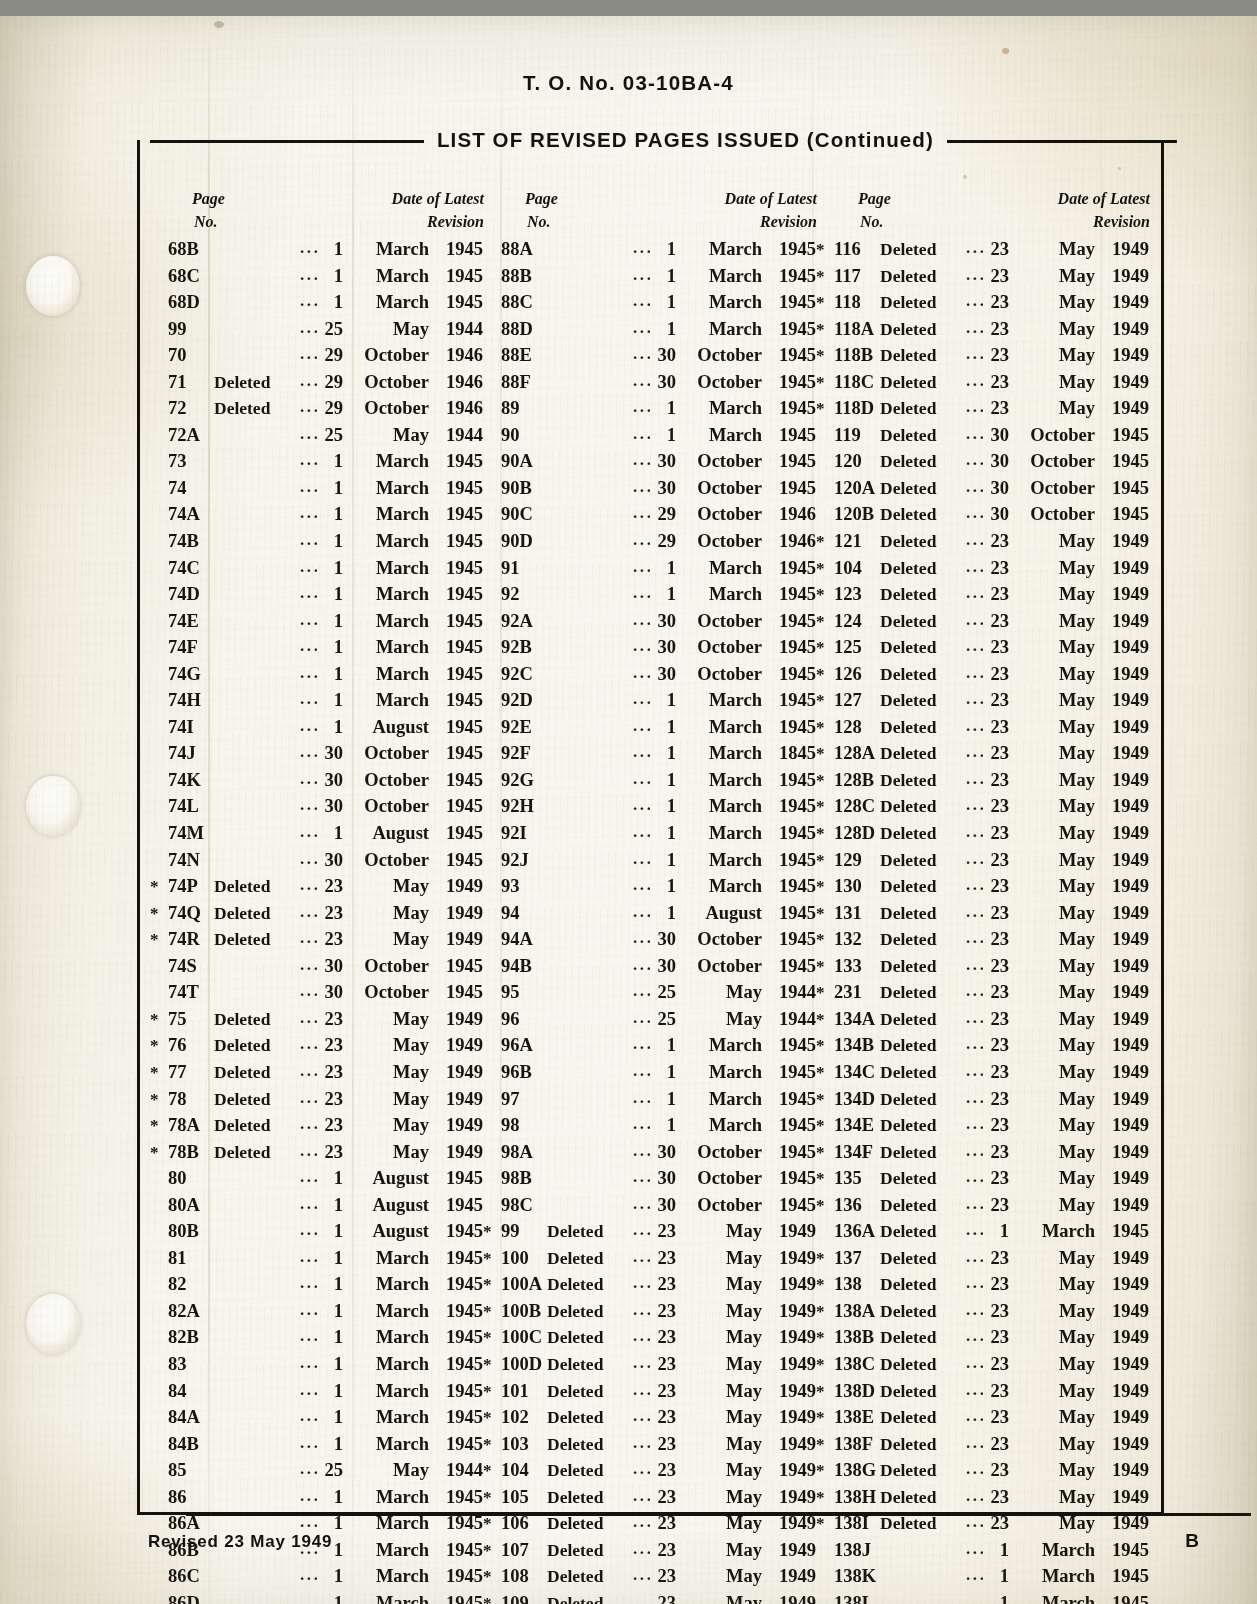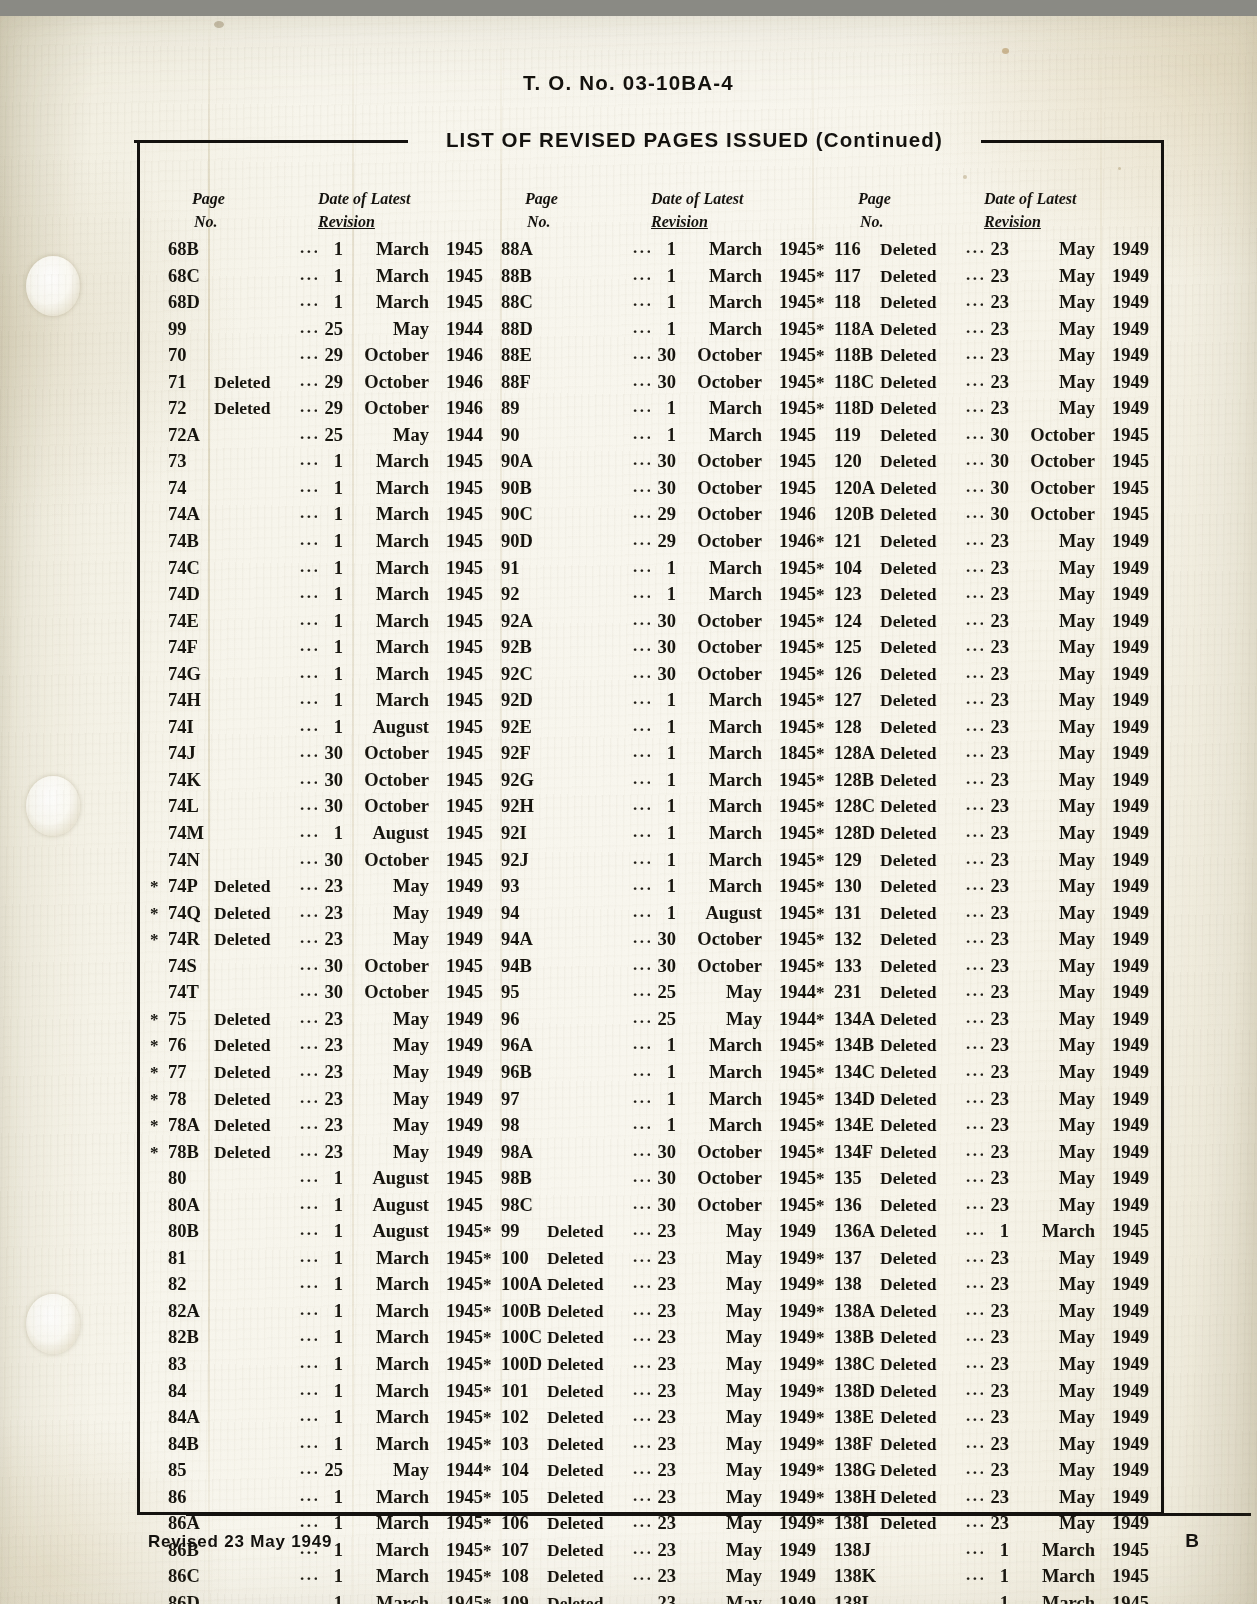"LIST OF REVISED PAGES ISSUED" .rule-title-wrap { gap: 25px -> none; left: 134px -> 150px }
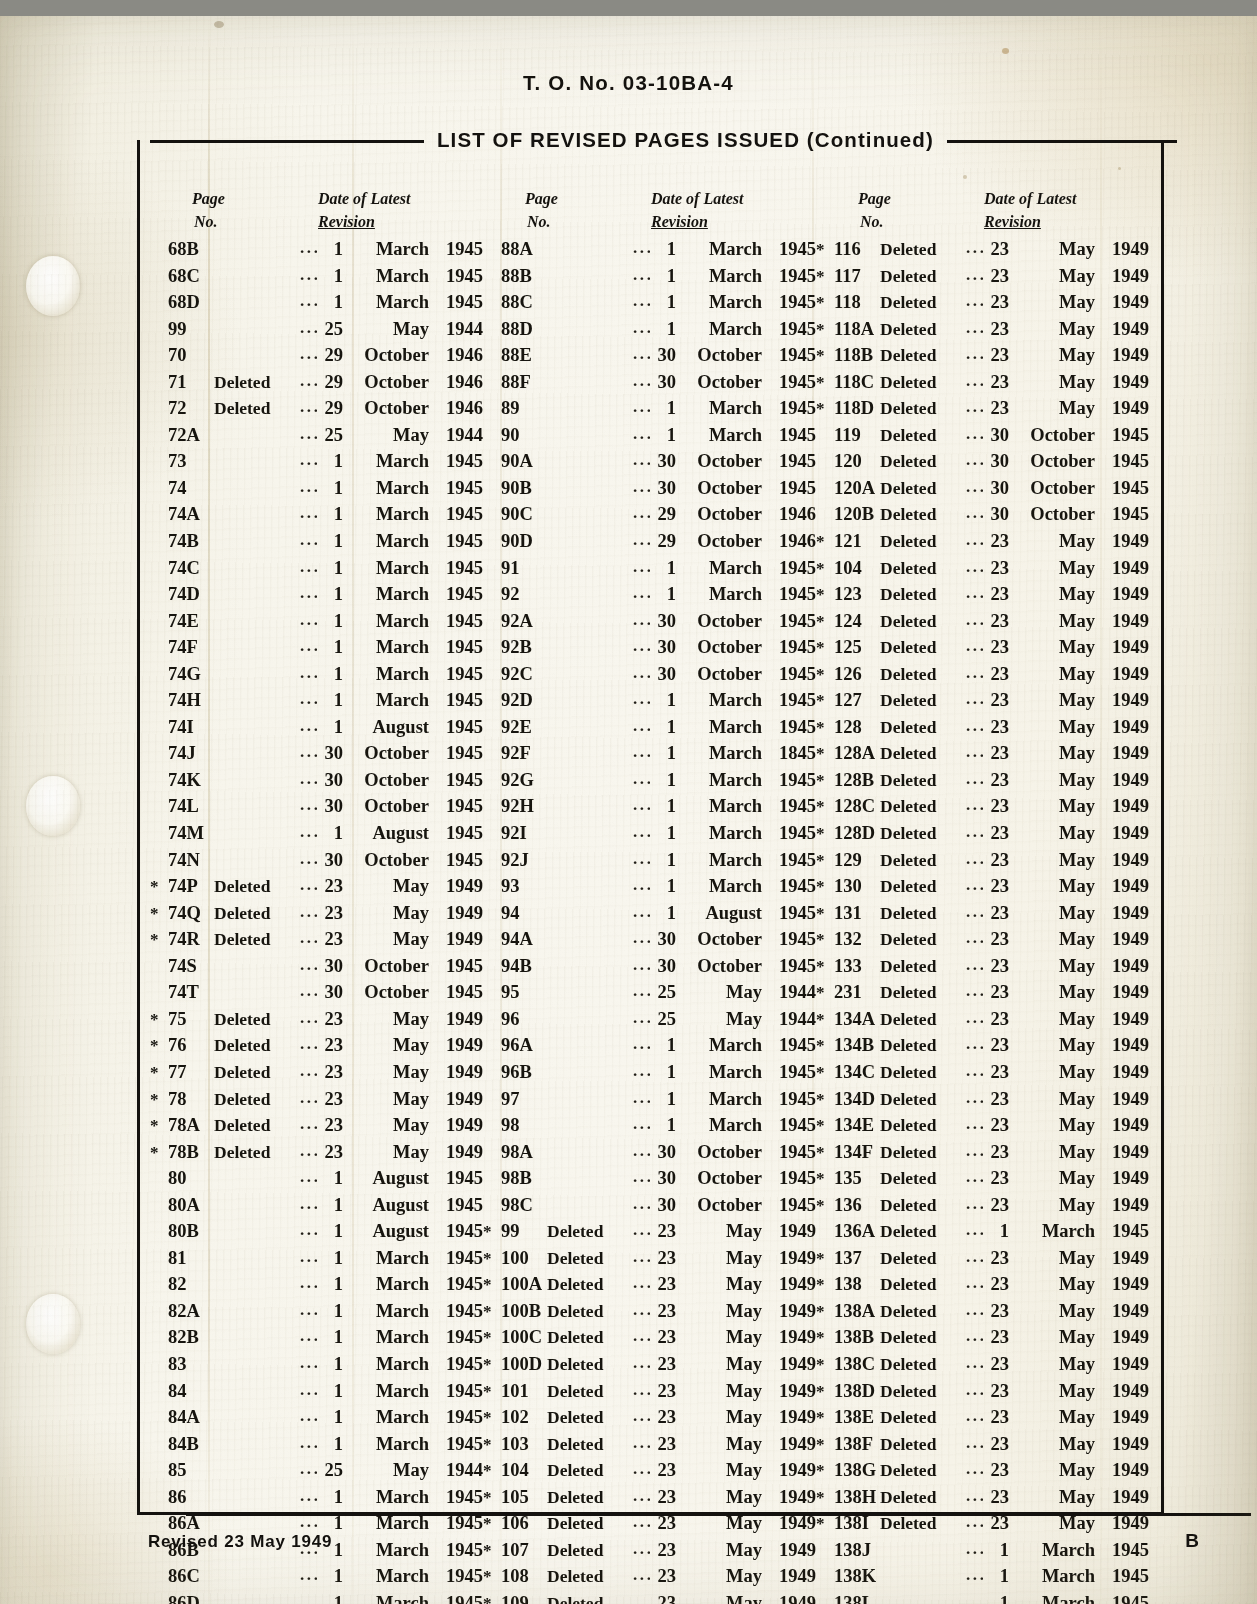"Date of Latest" .col-head .date-lbl { text-align: left -> right }
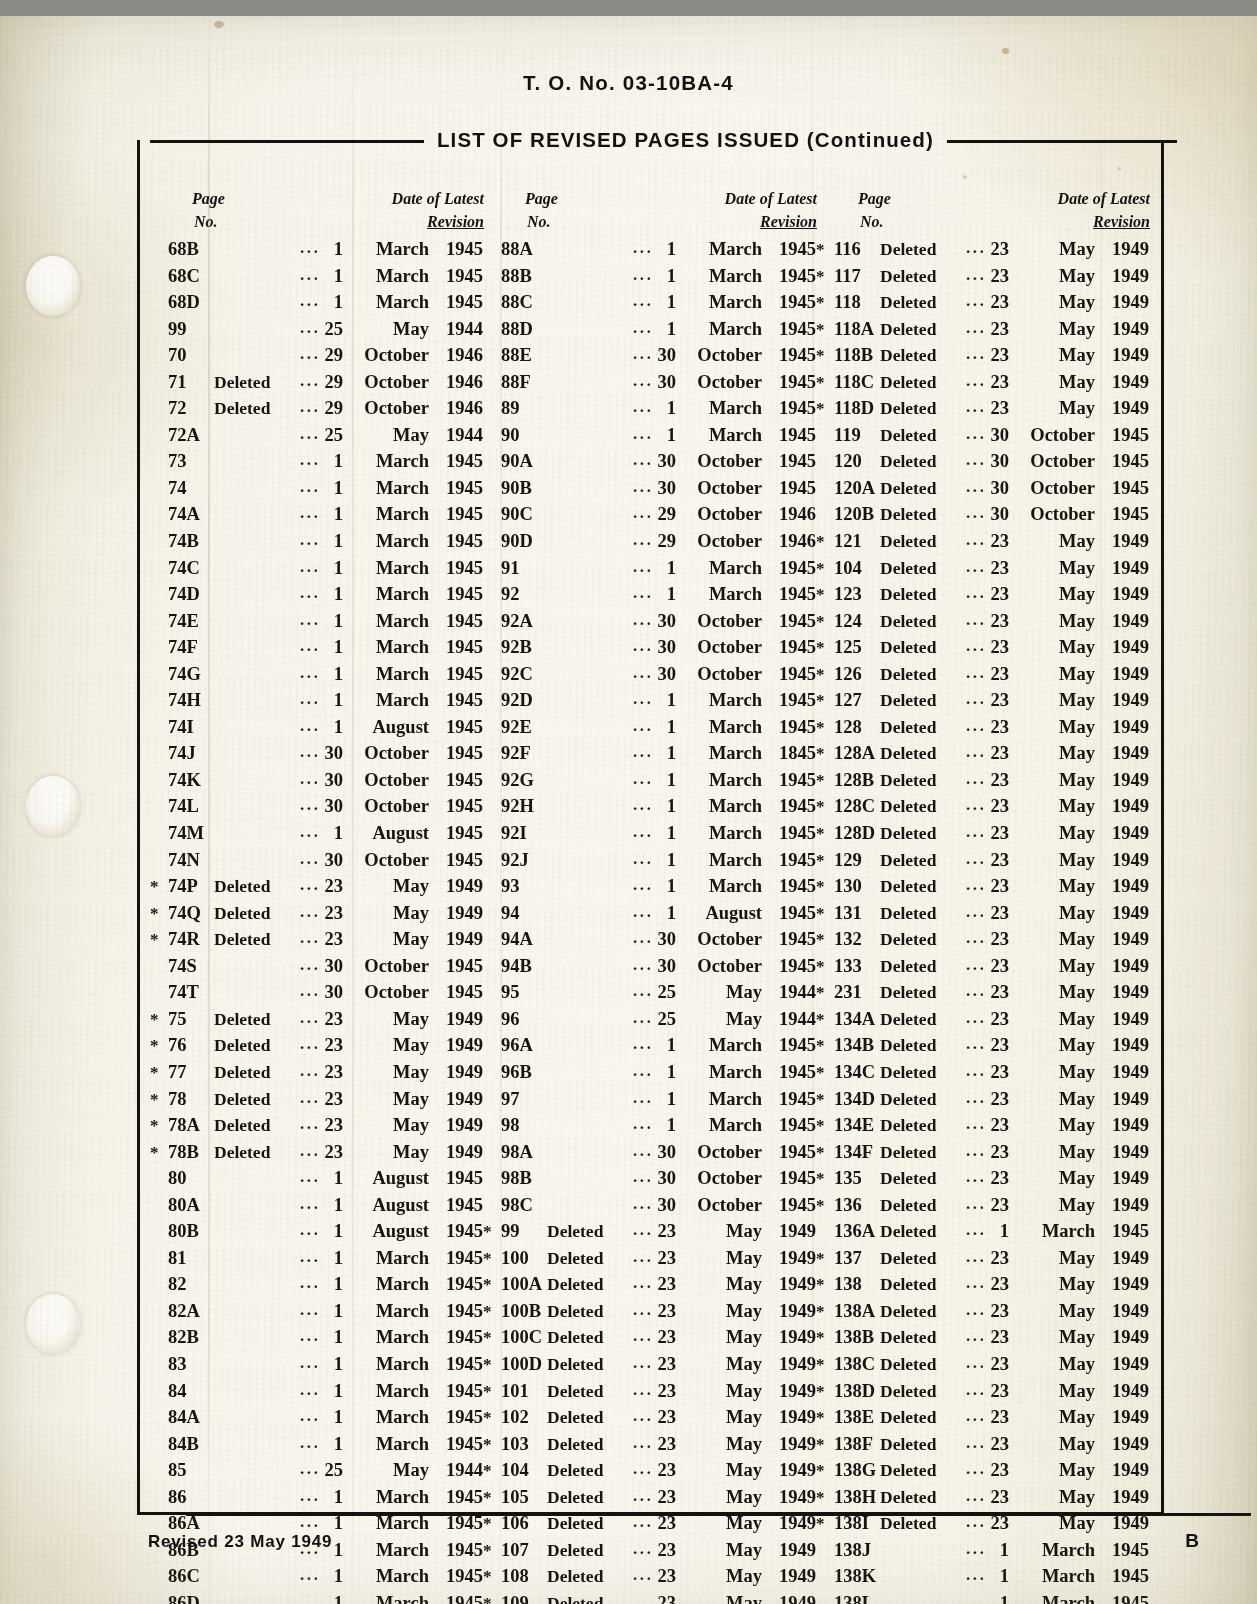"Revision" .col-head .date-lbl .l2 { text-decoration: underline -> none }
